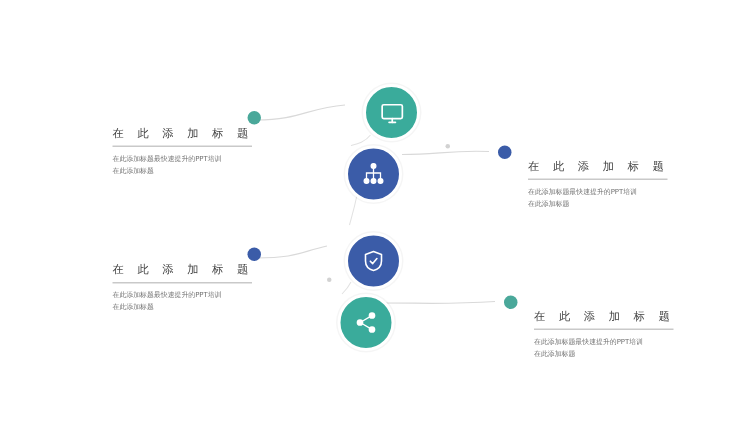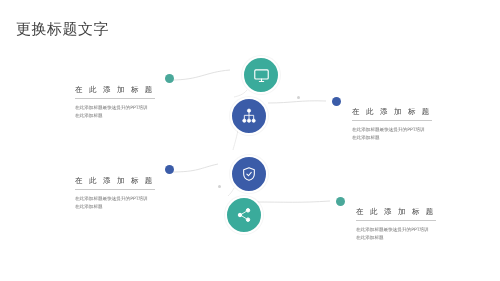"更换标题文字" div.slide-title { html: <div>更换标题文字</div> -> none }
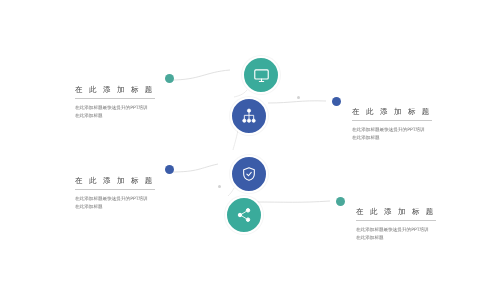"在 此 添 加 标" .txt-block .head { font-family: Liberation Serif, serif -> Liberation Mono, monospace }
